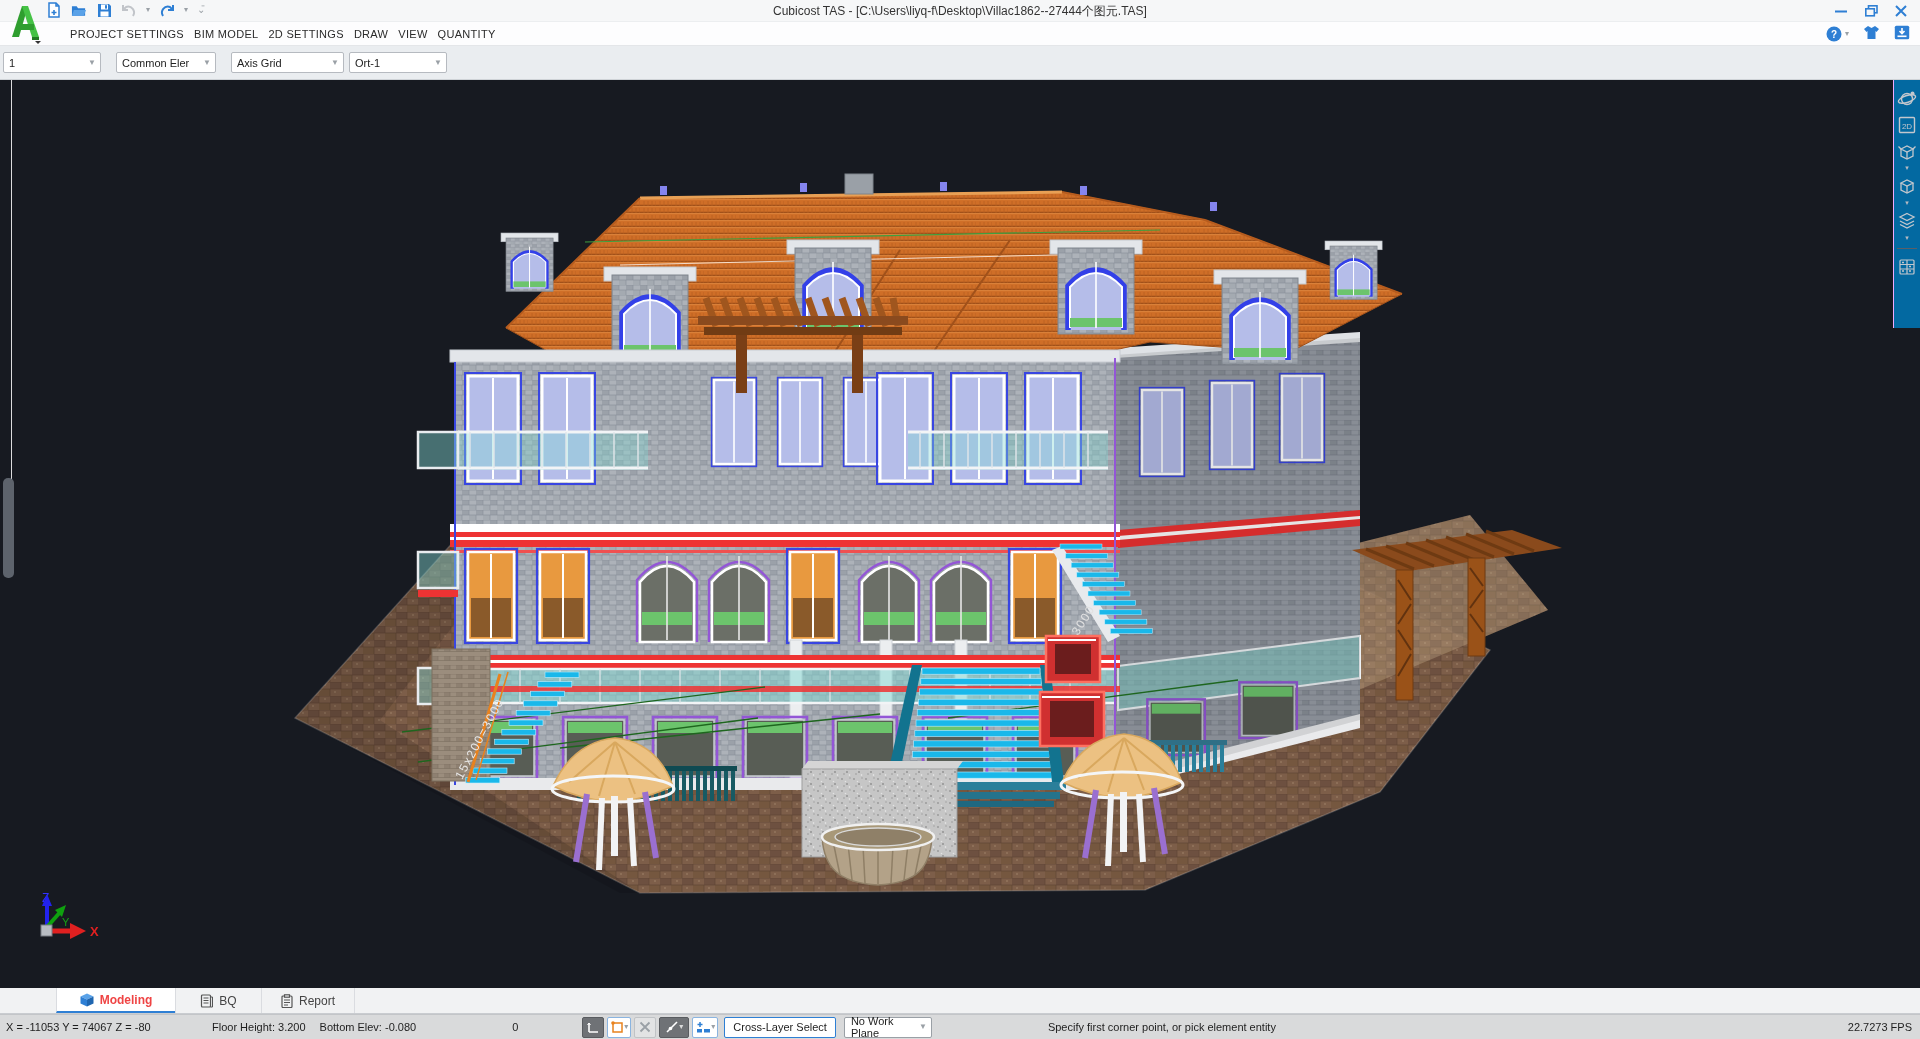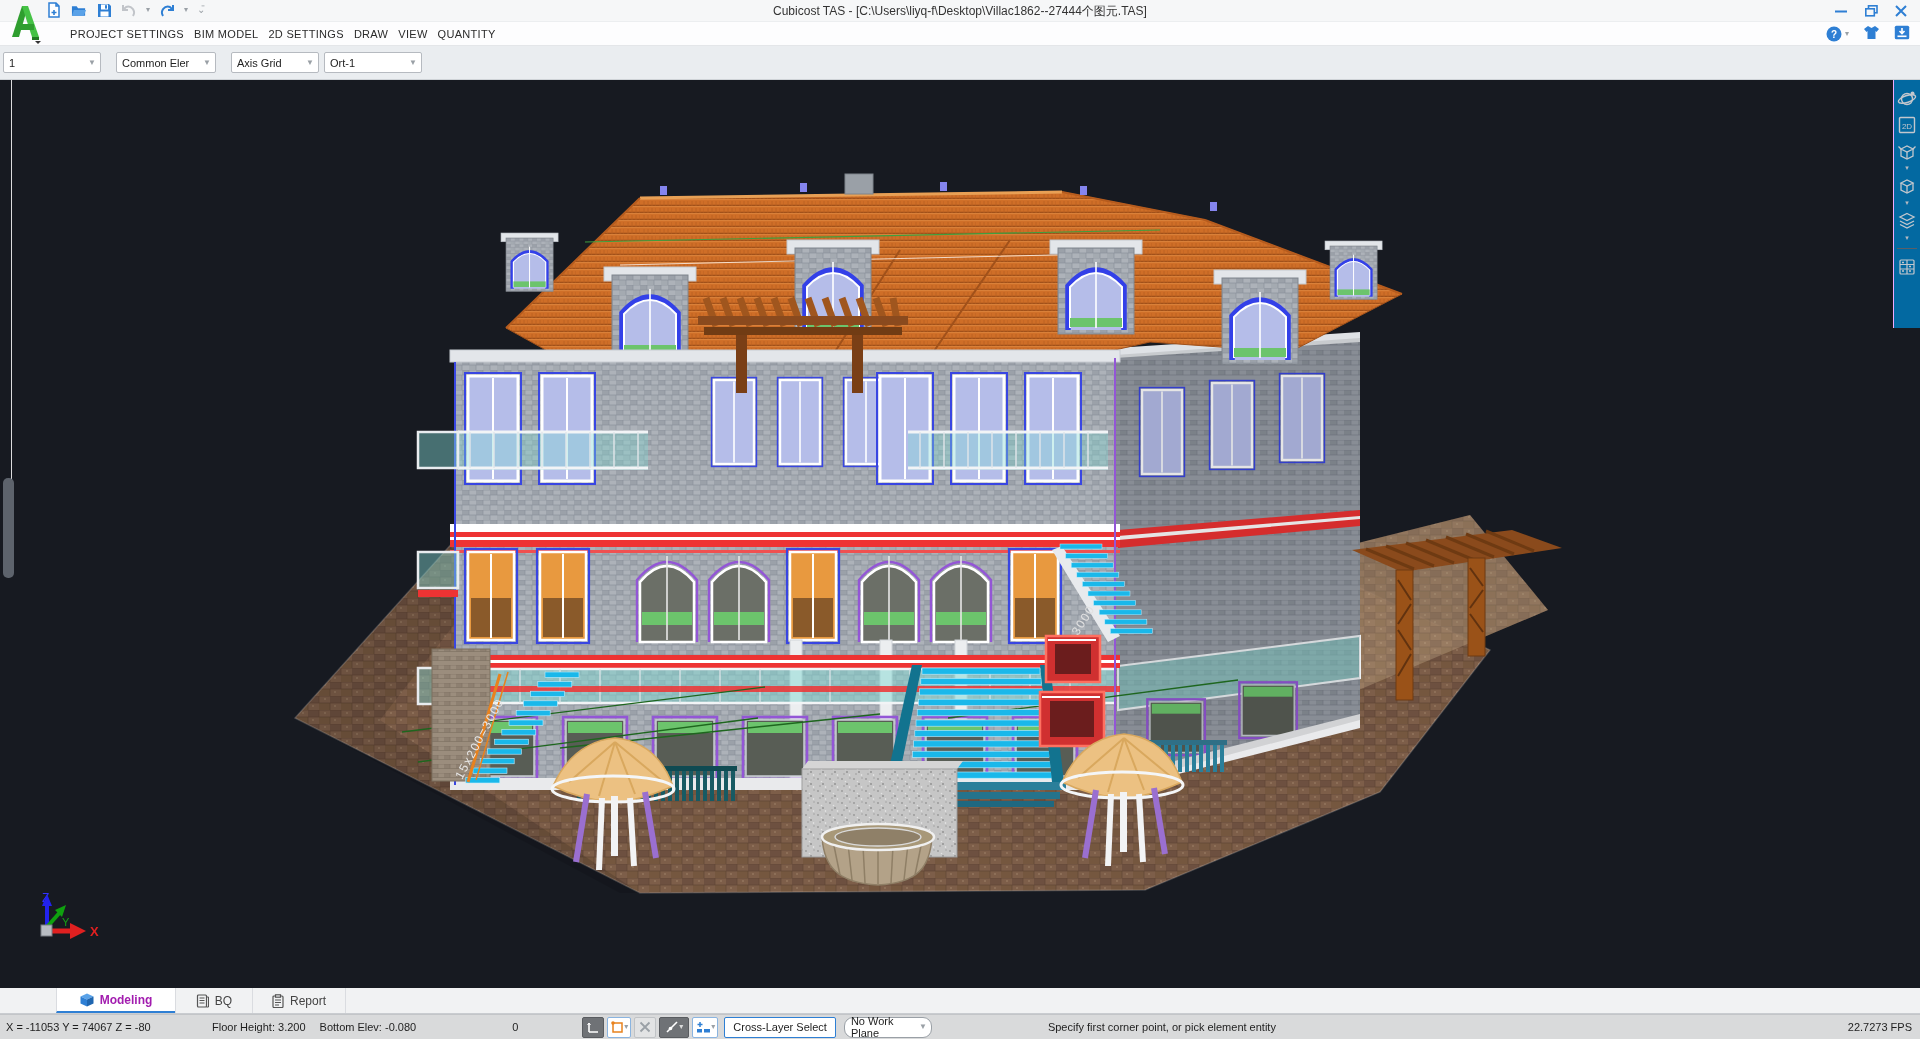"Axis Grid" .dd3 { width: 88px -> 113px }
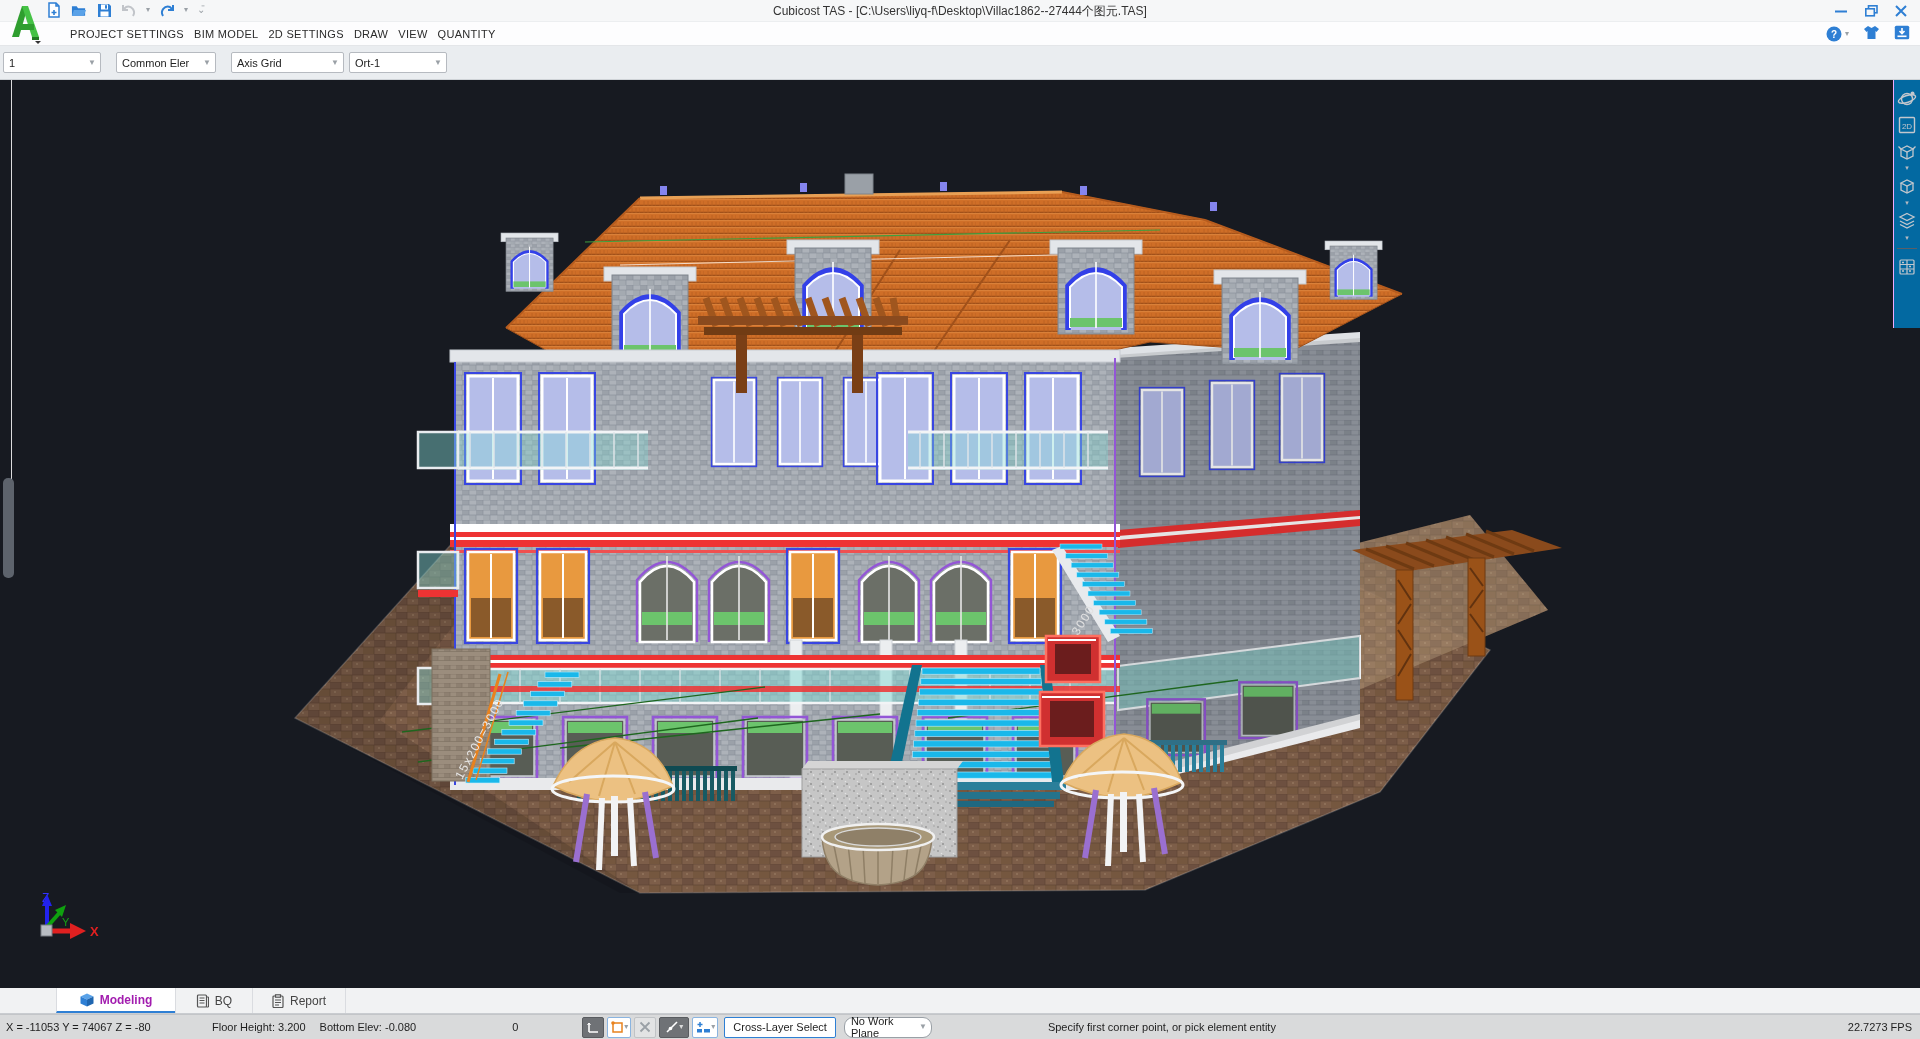"Modeling" .tab.active { color: #a21caf -> #ef4444 }
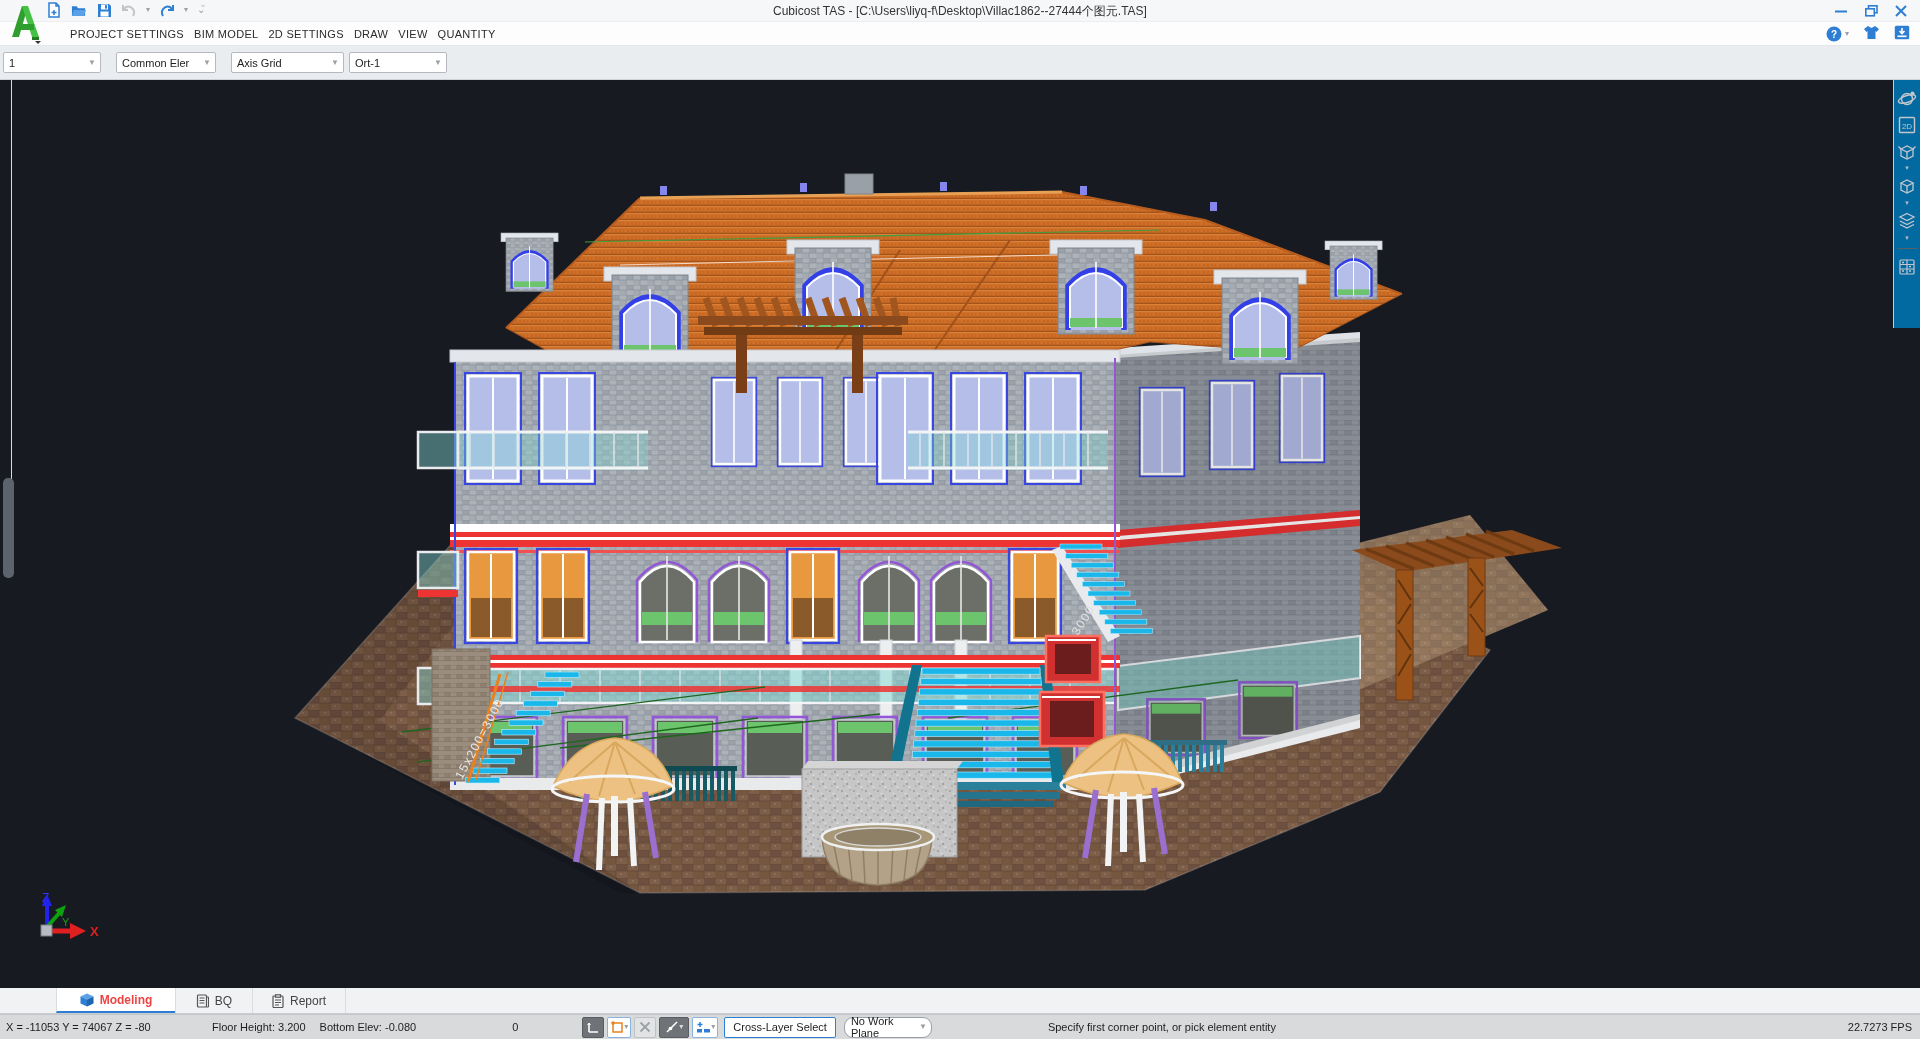"BQ" .tab.t2 { width: 78px -> 87px }
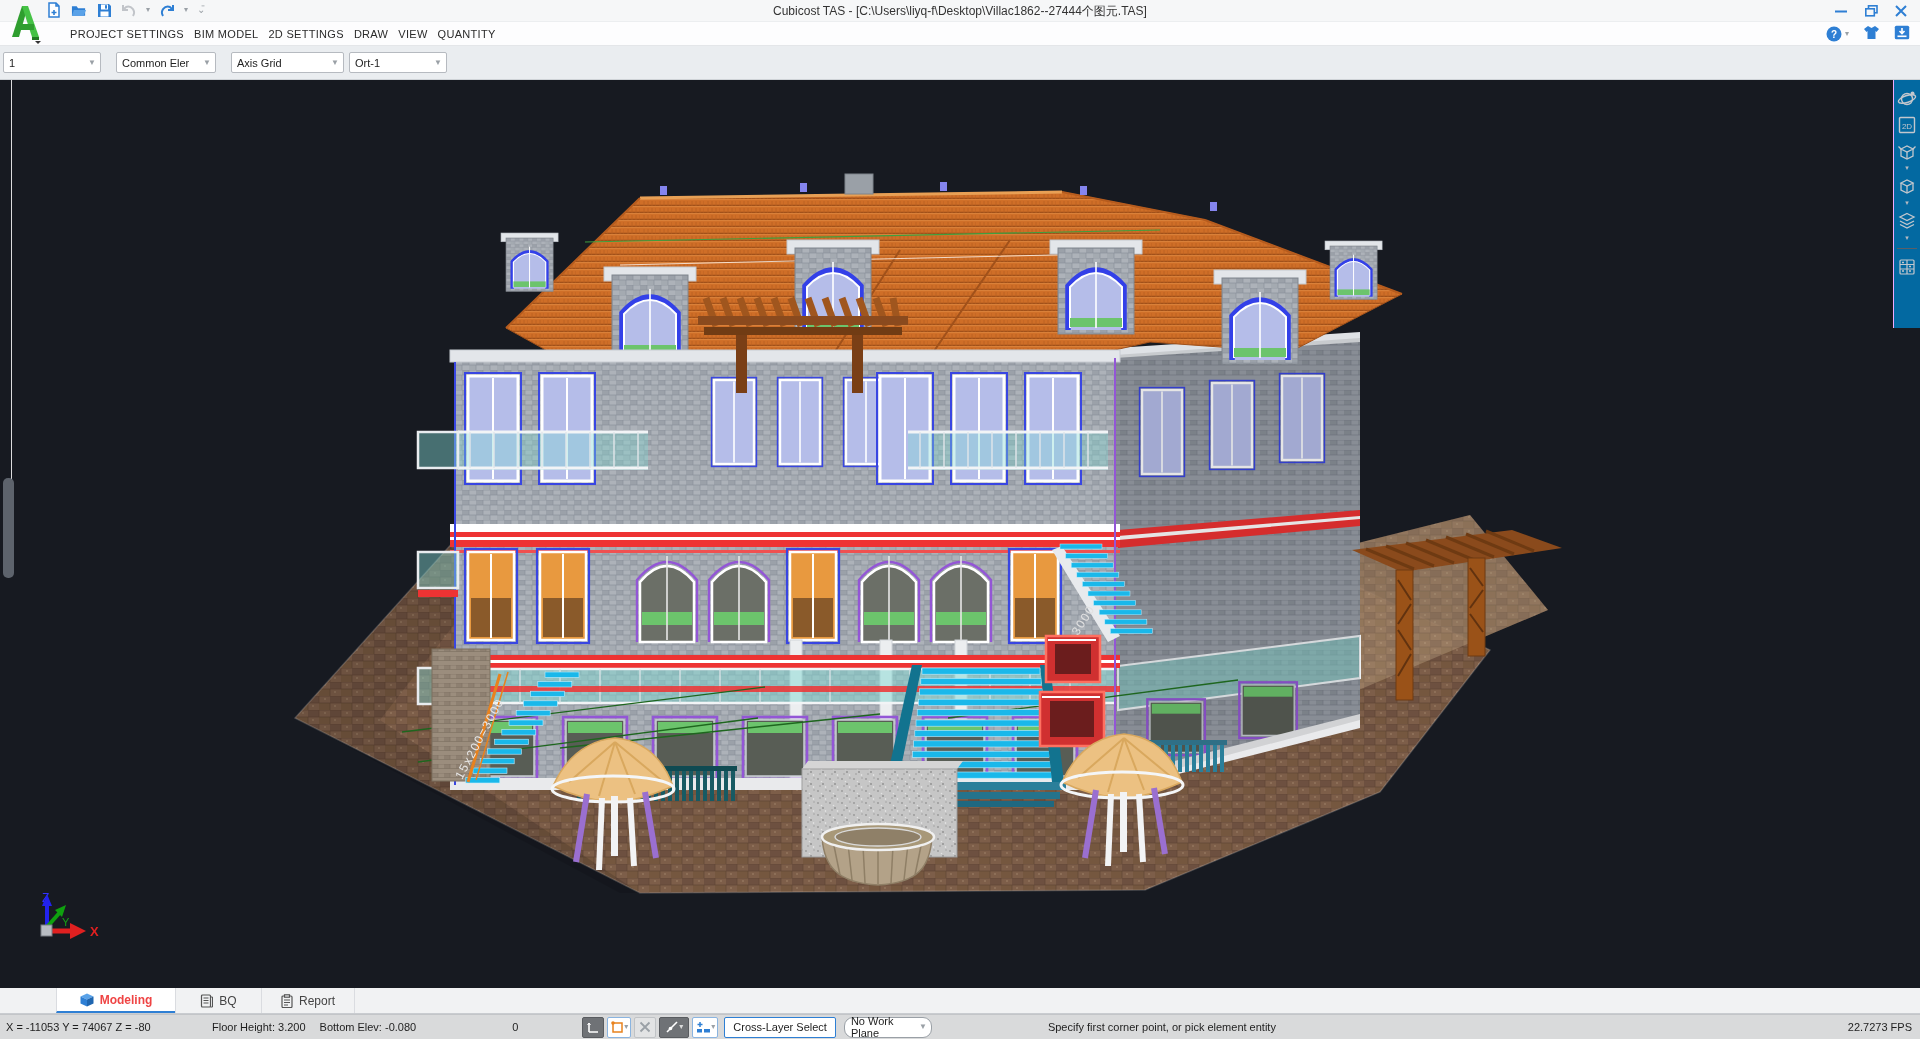"No Work Plane" .sb-plane { border-radius: 9px -> 2px }
